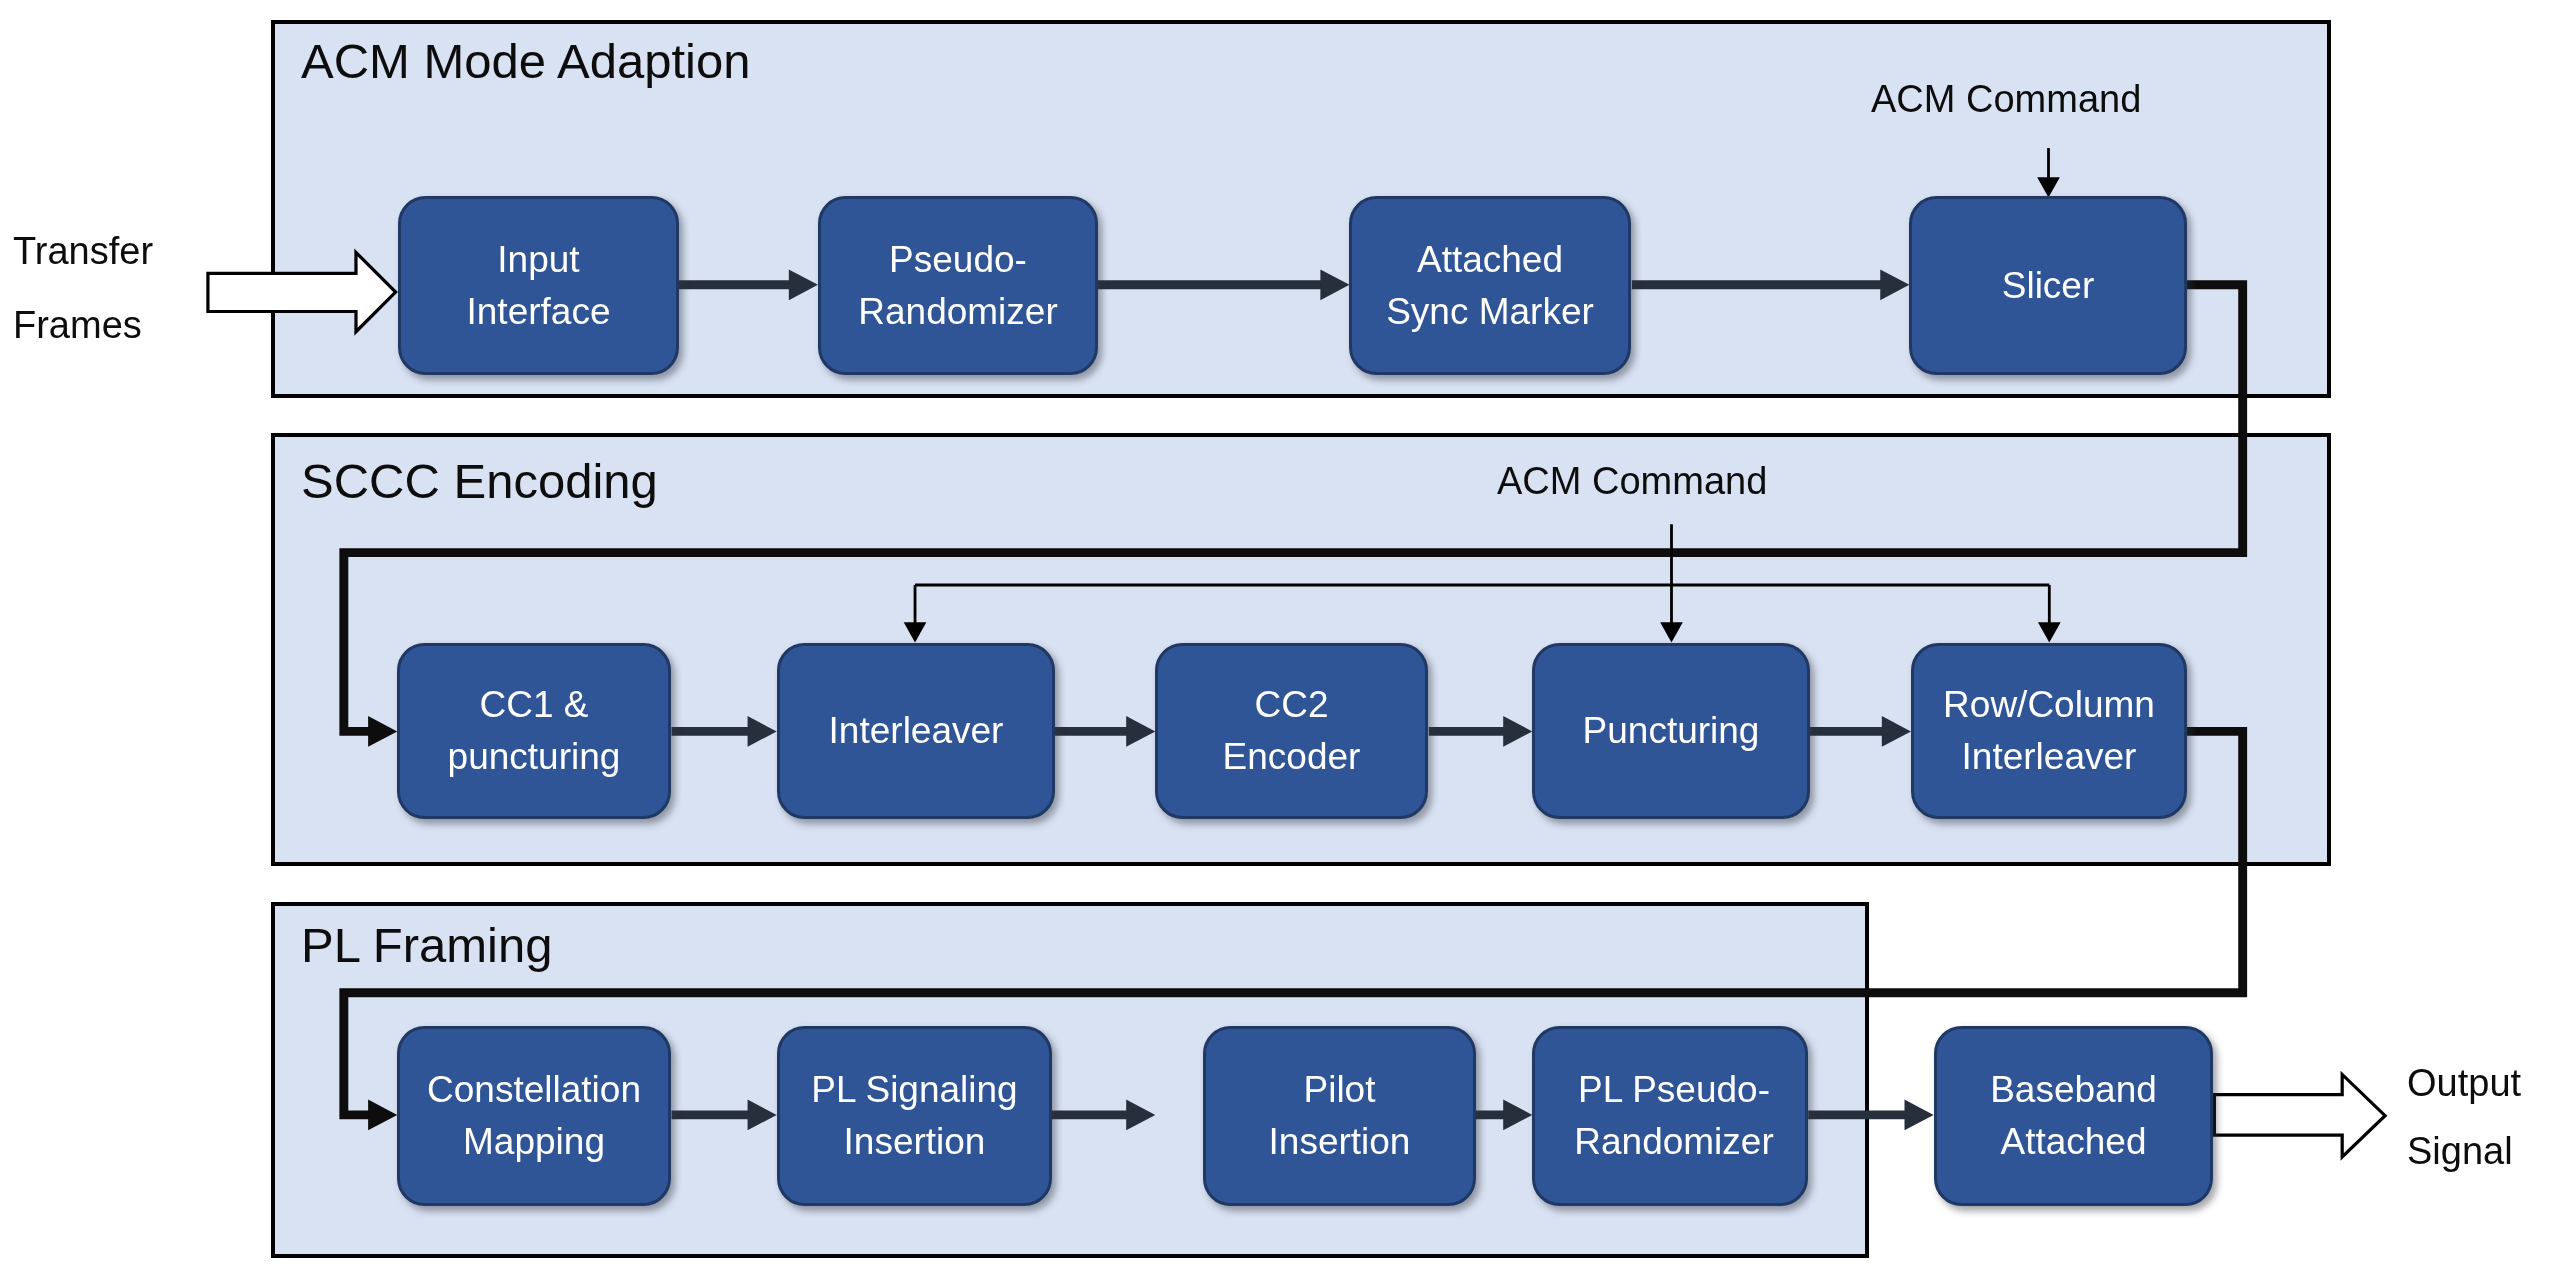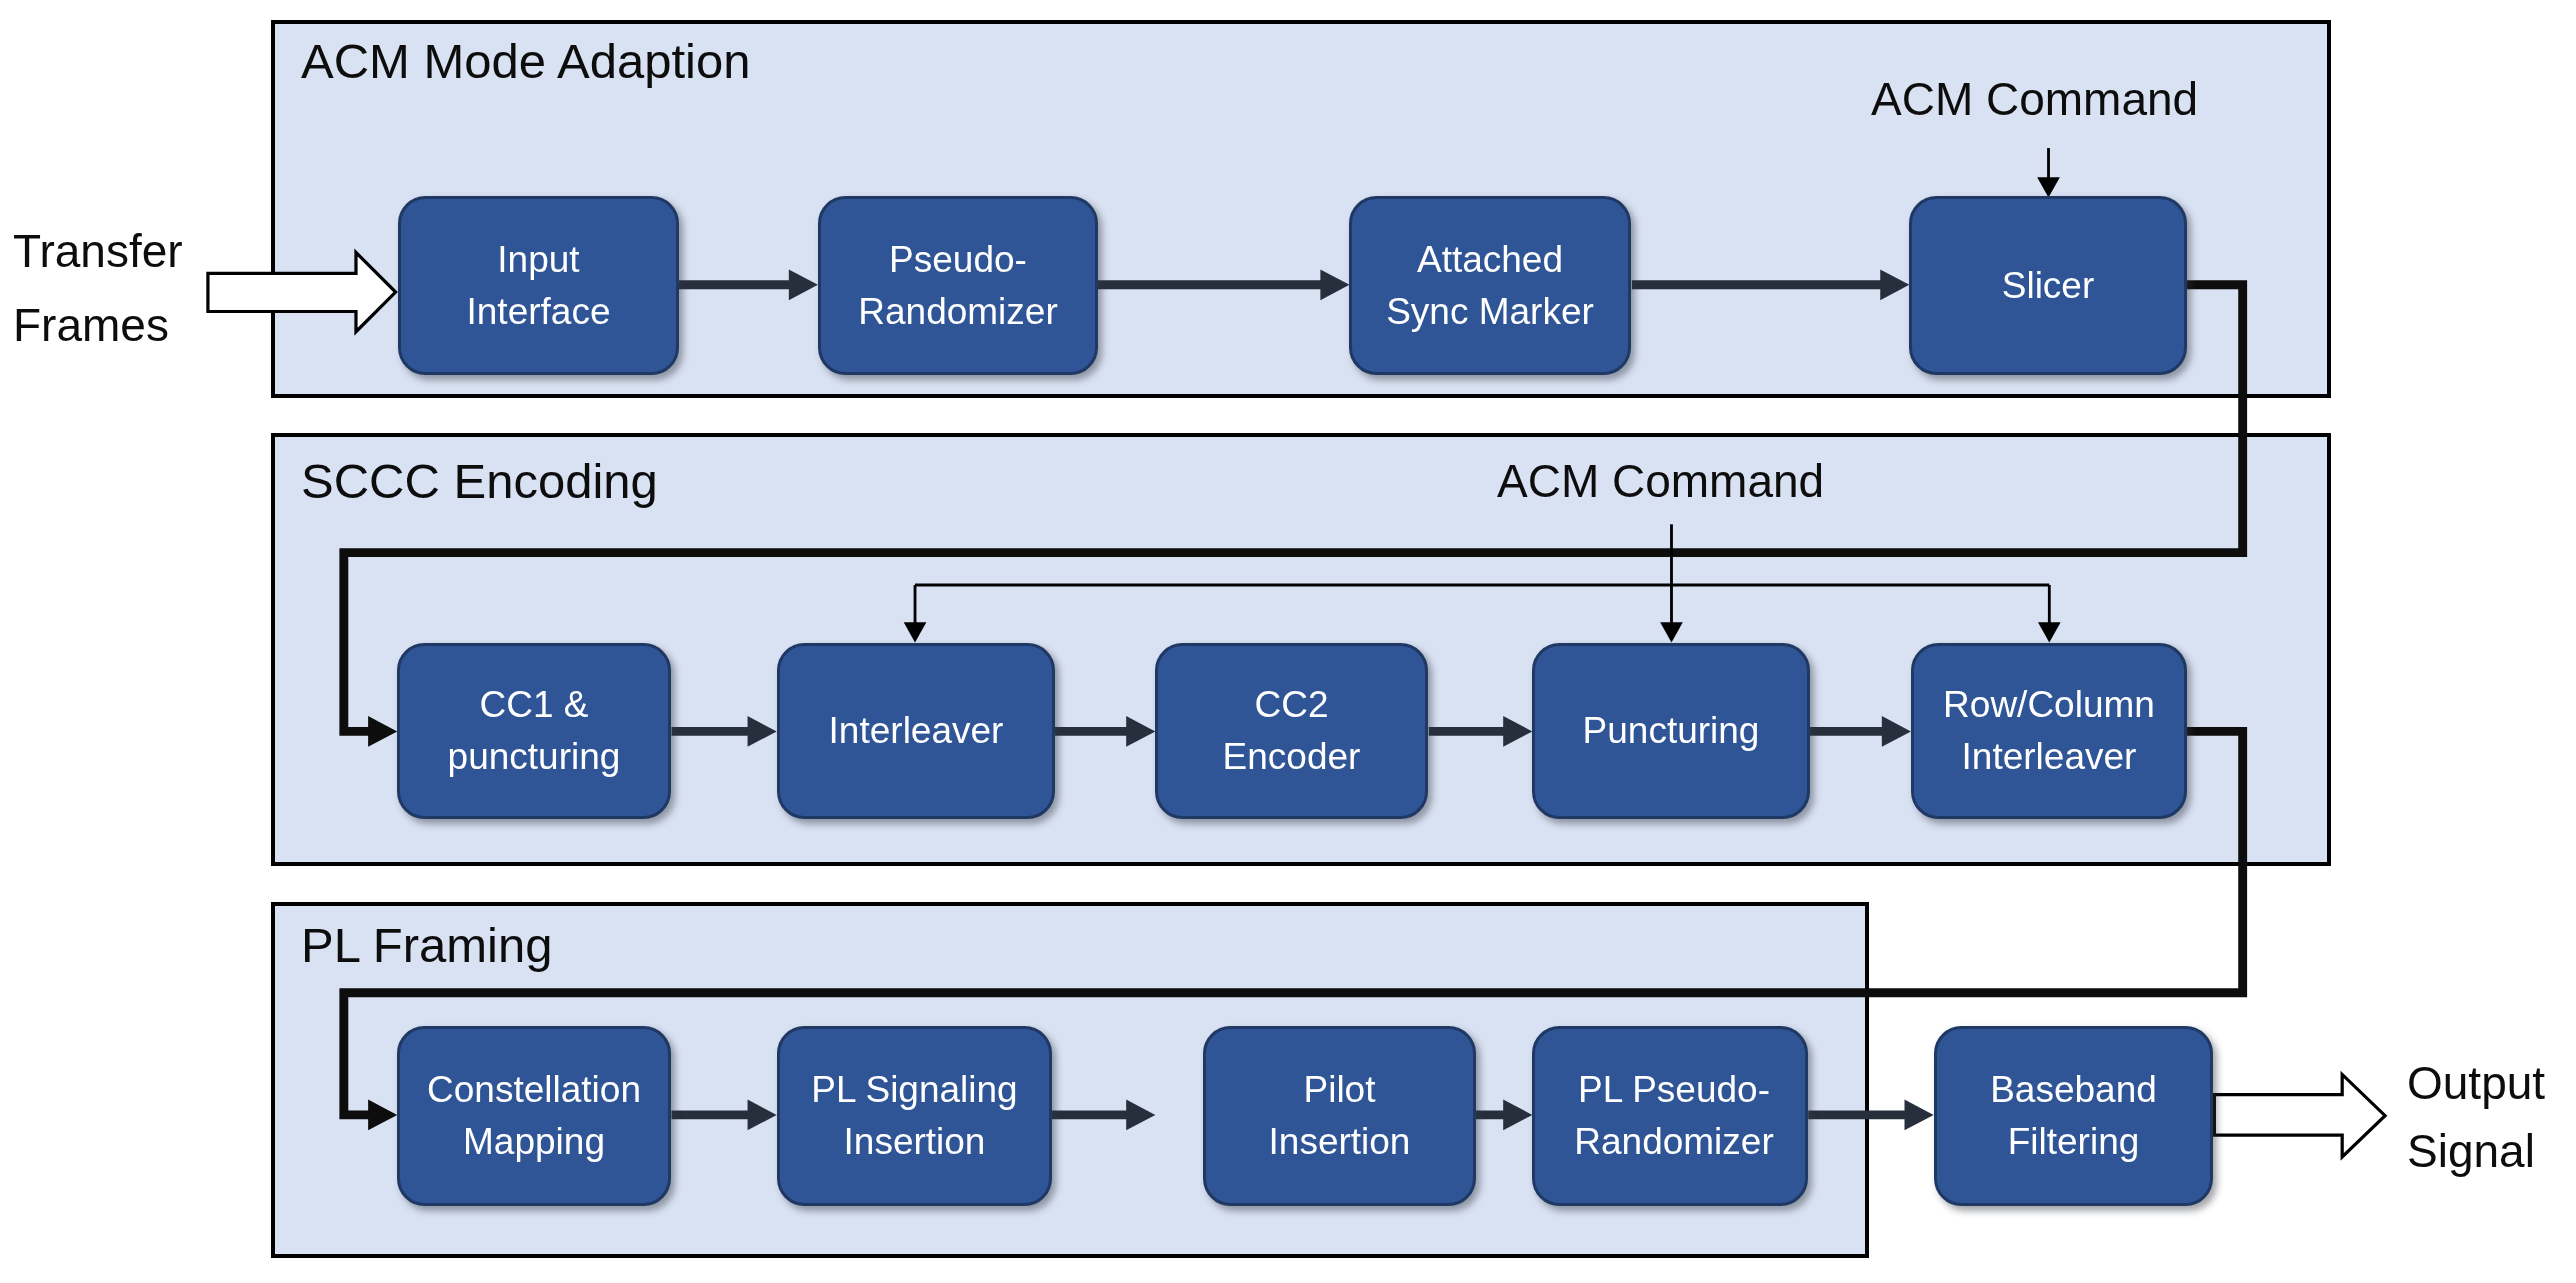"ACM Command" .ext-label { font-size: 46px -> 38px }
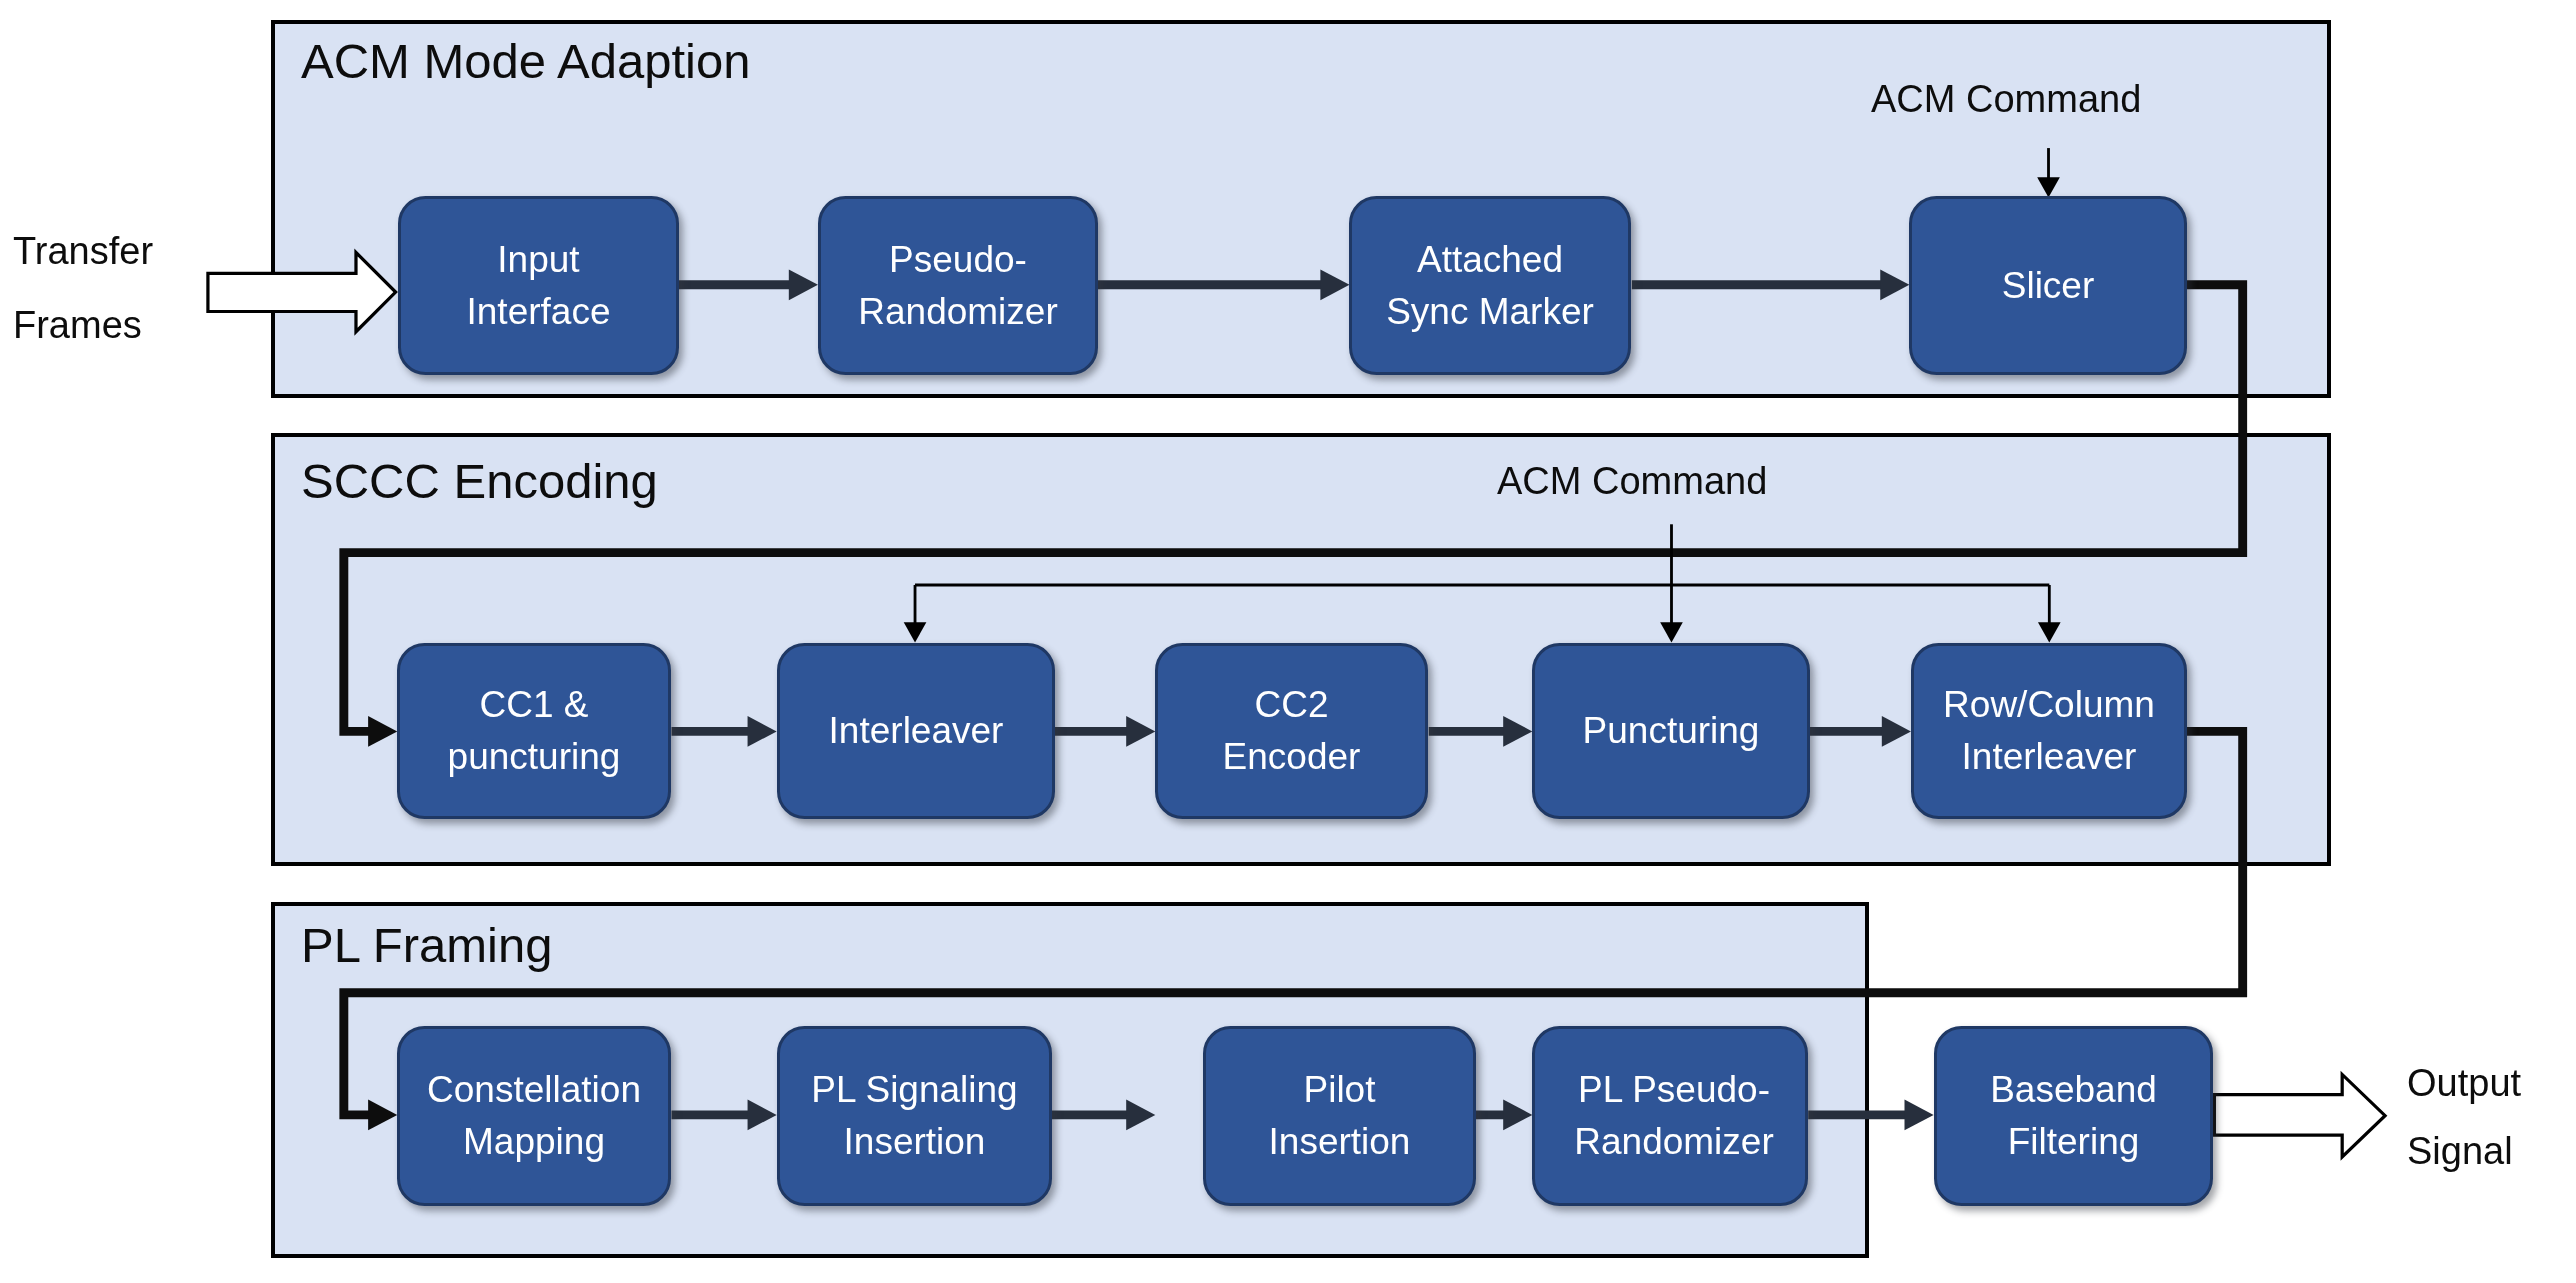"Baseband" div.block { text: Filtering -> Attached }
